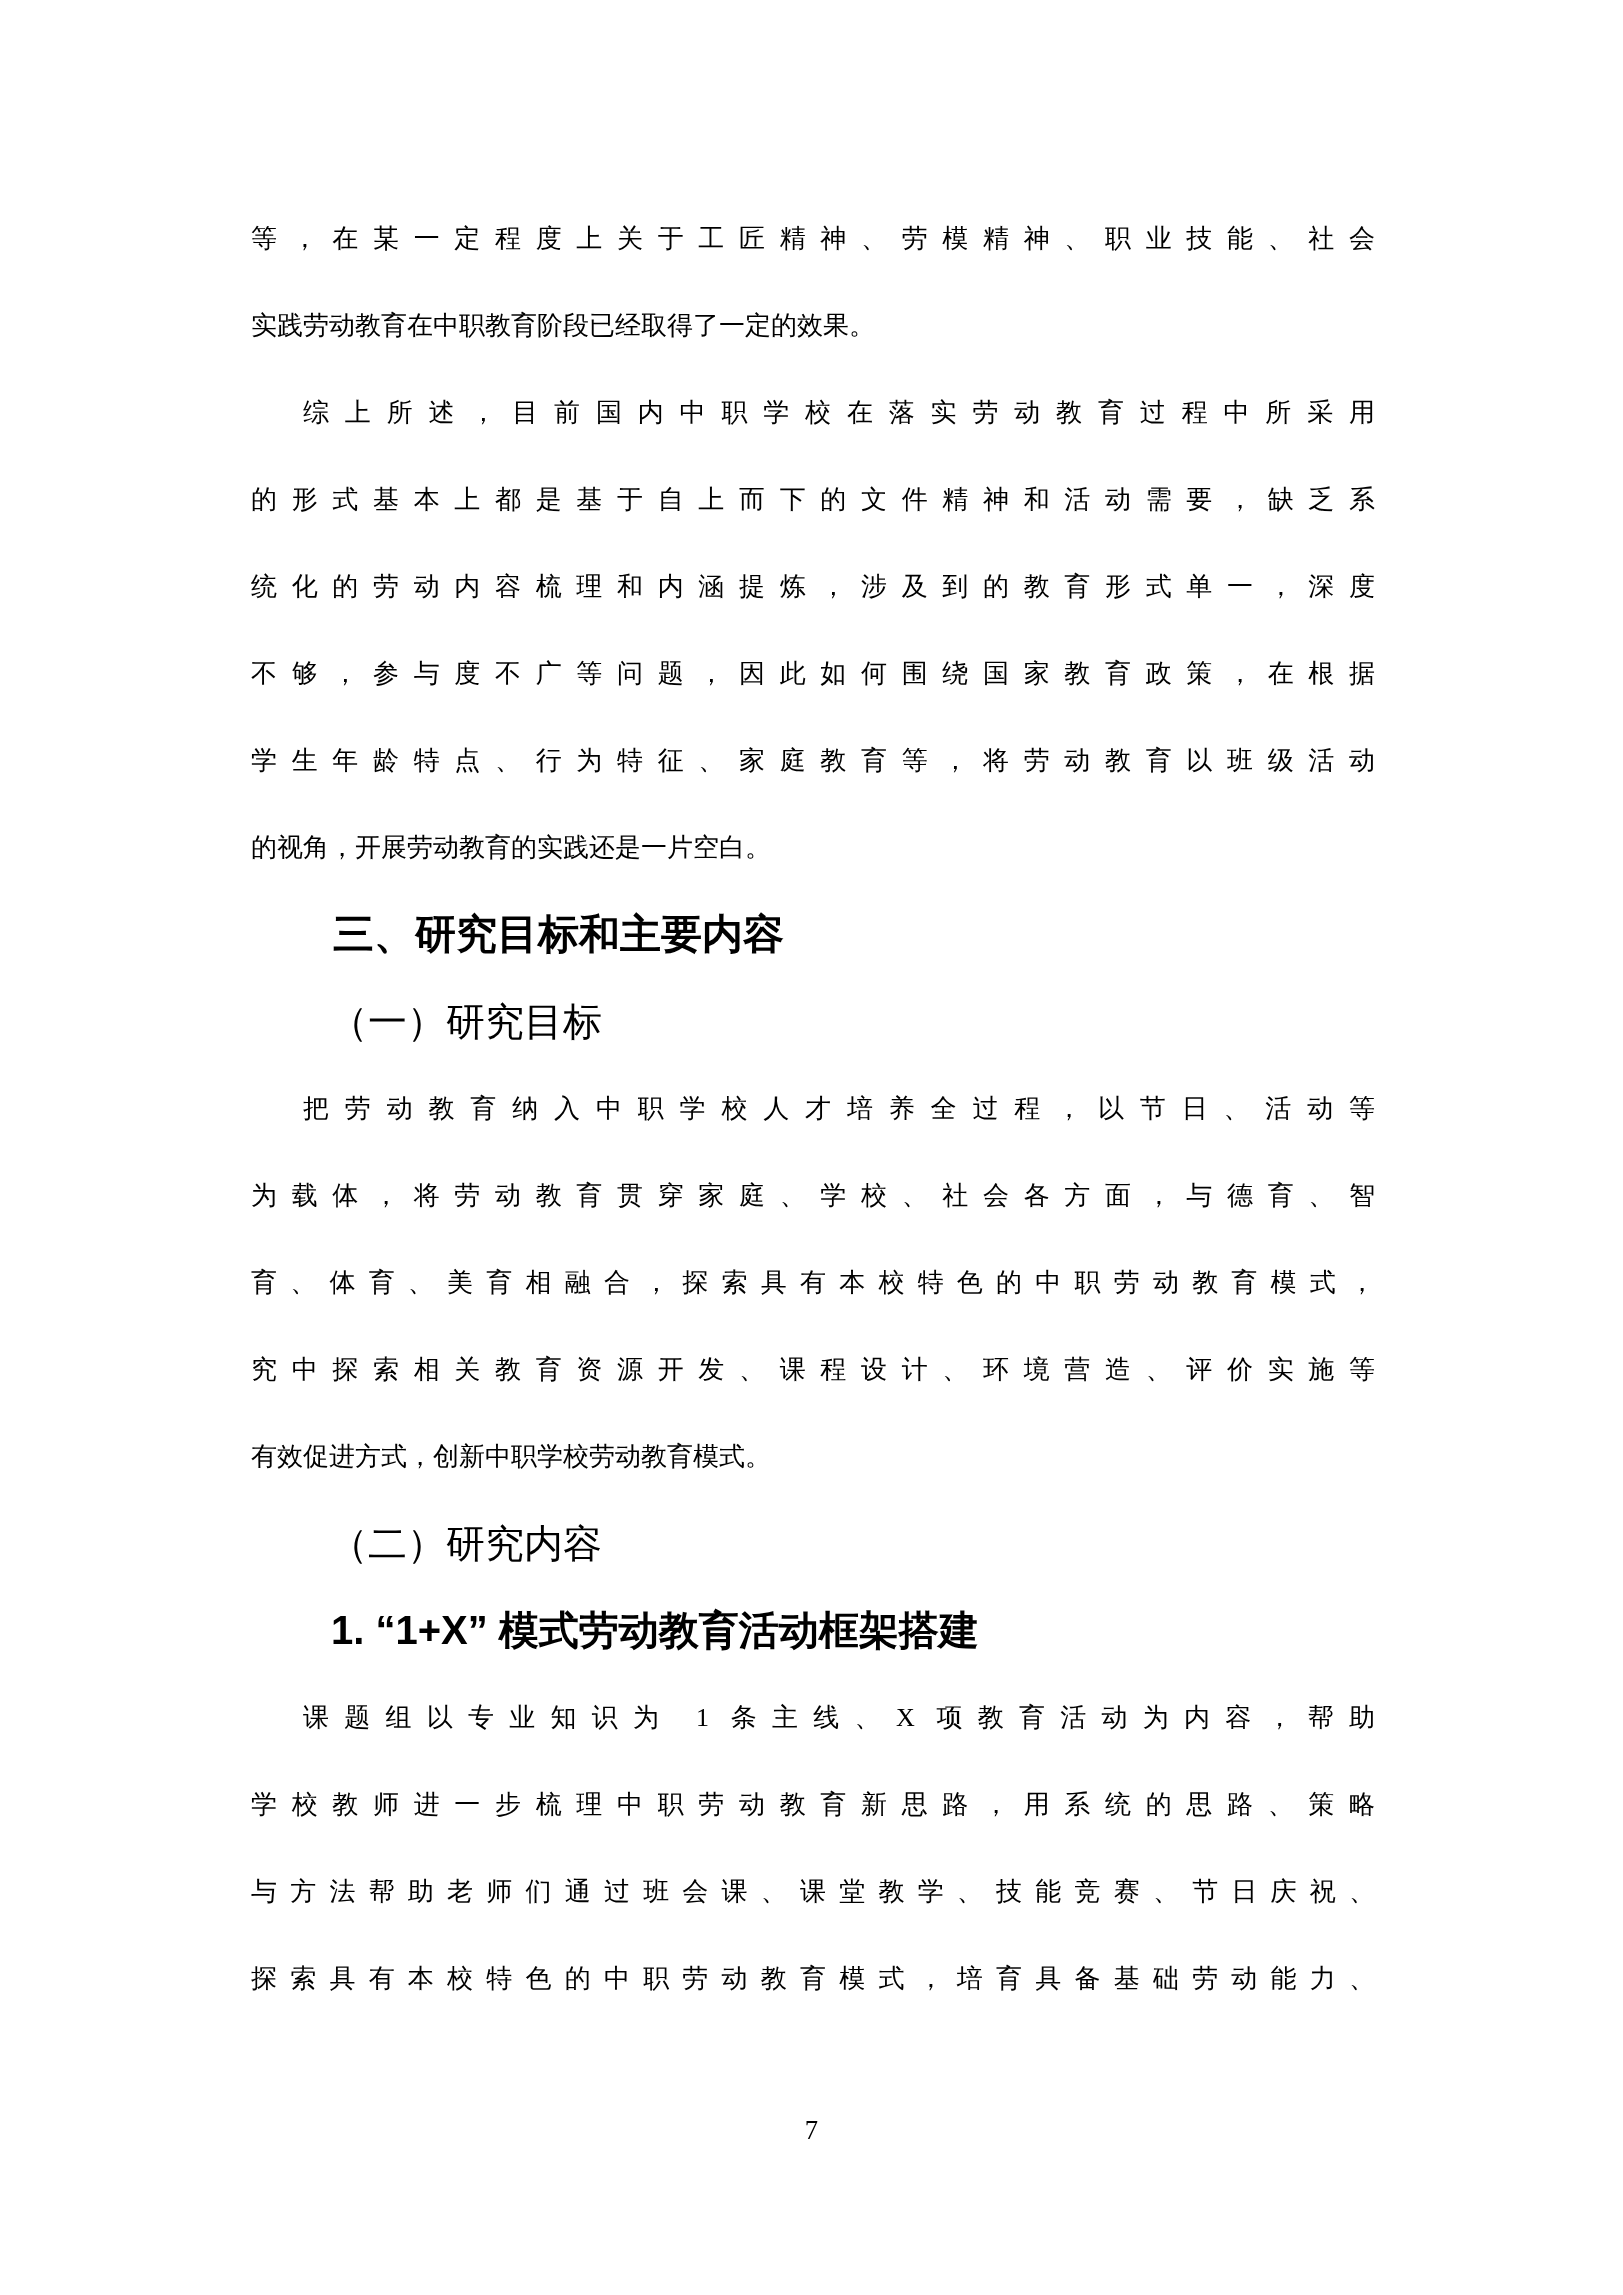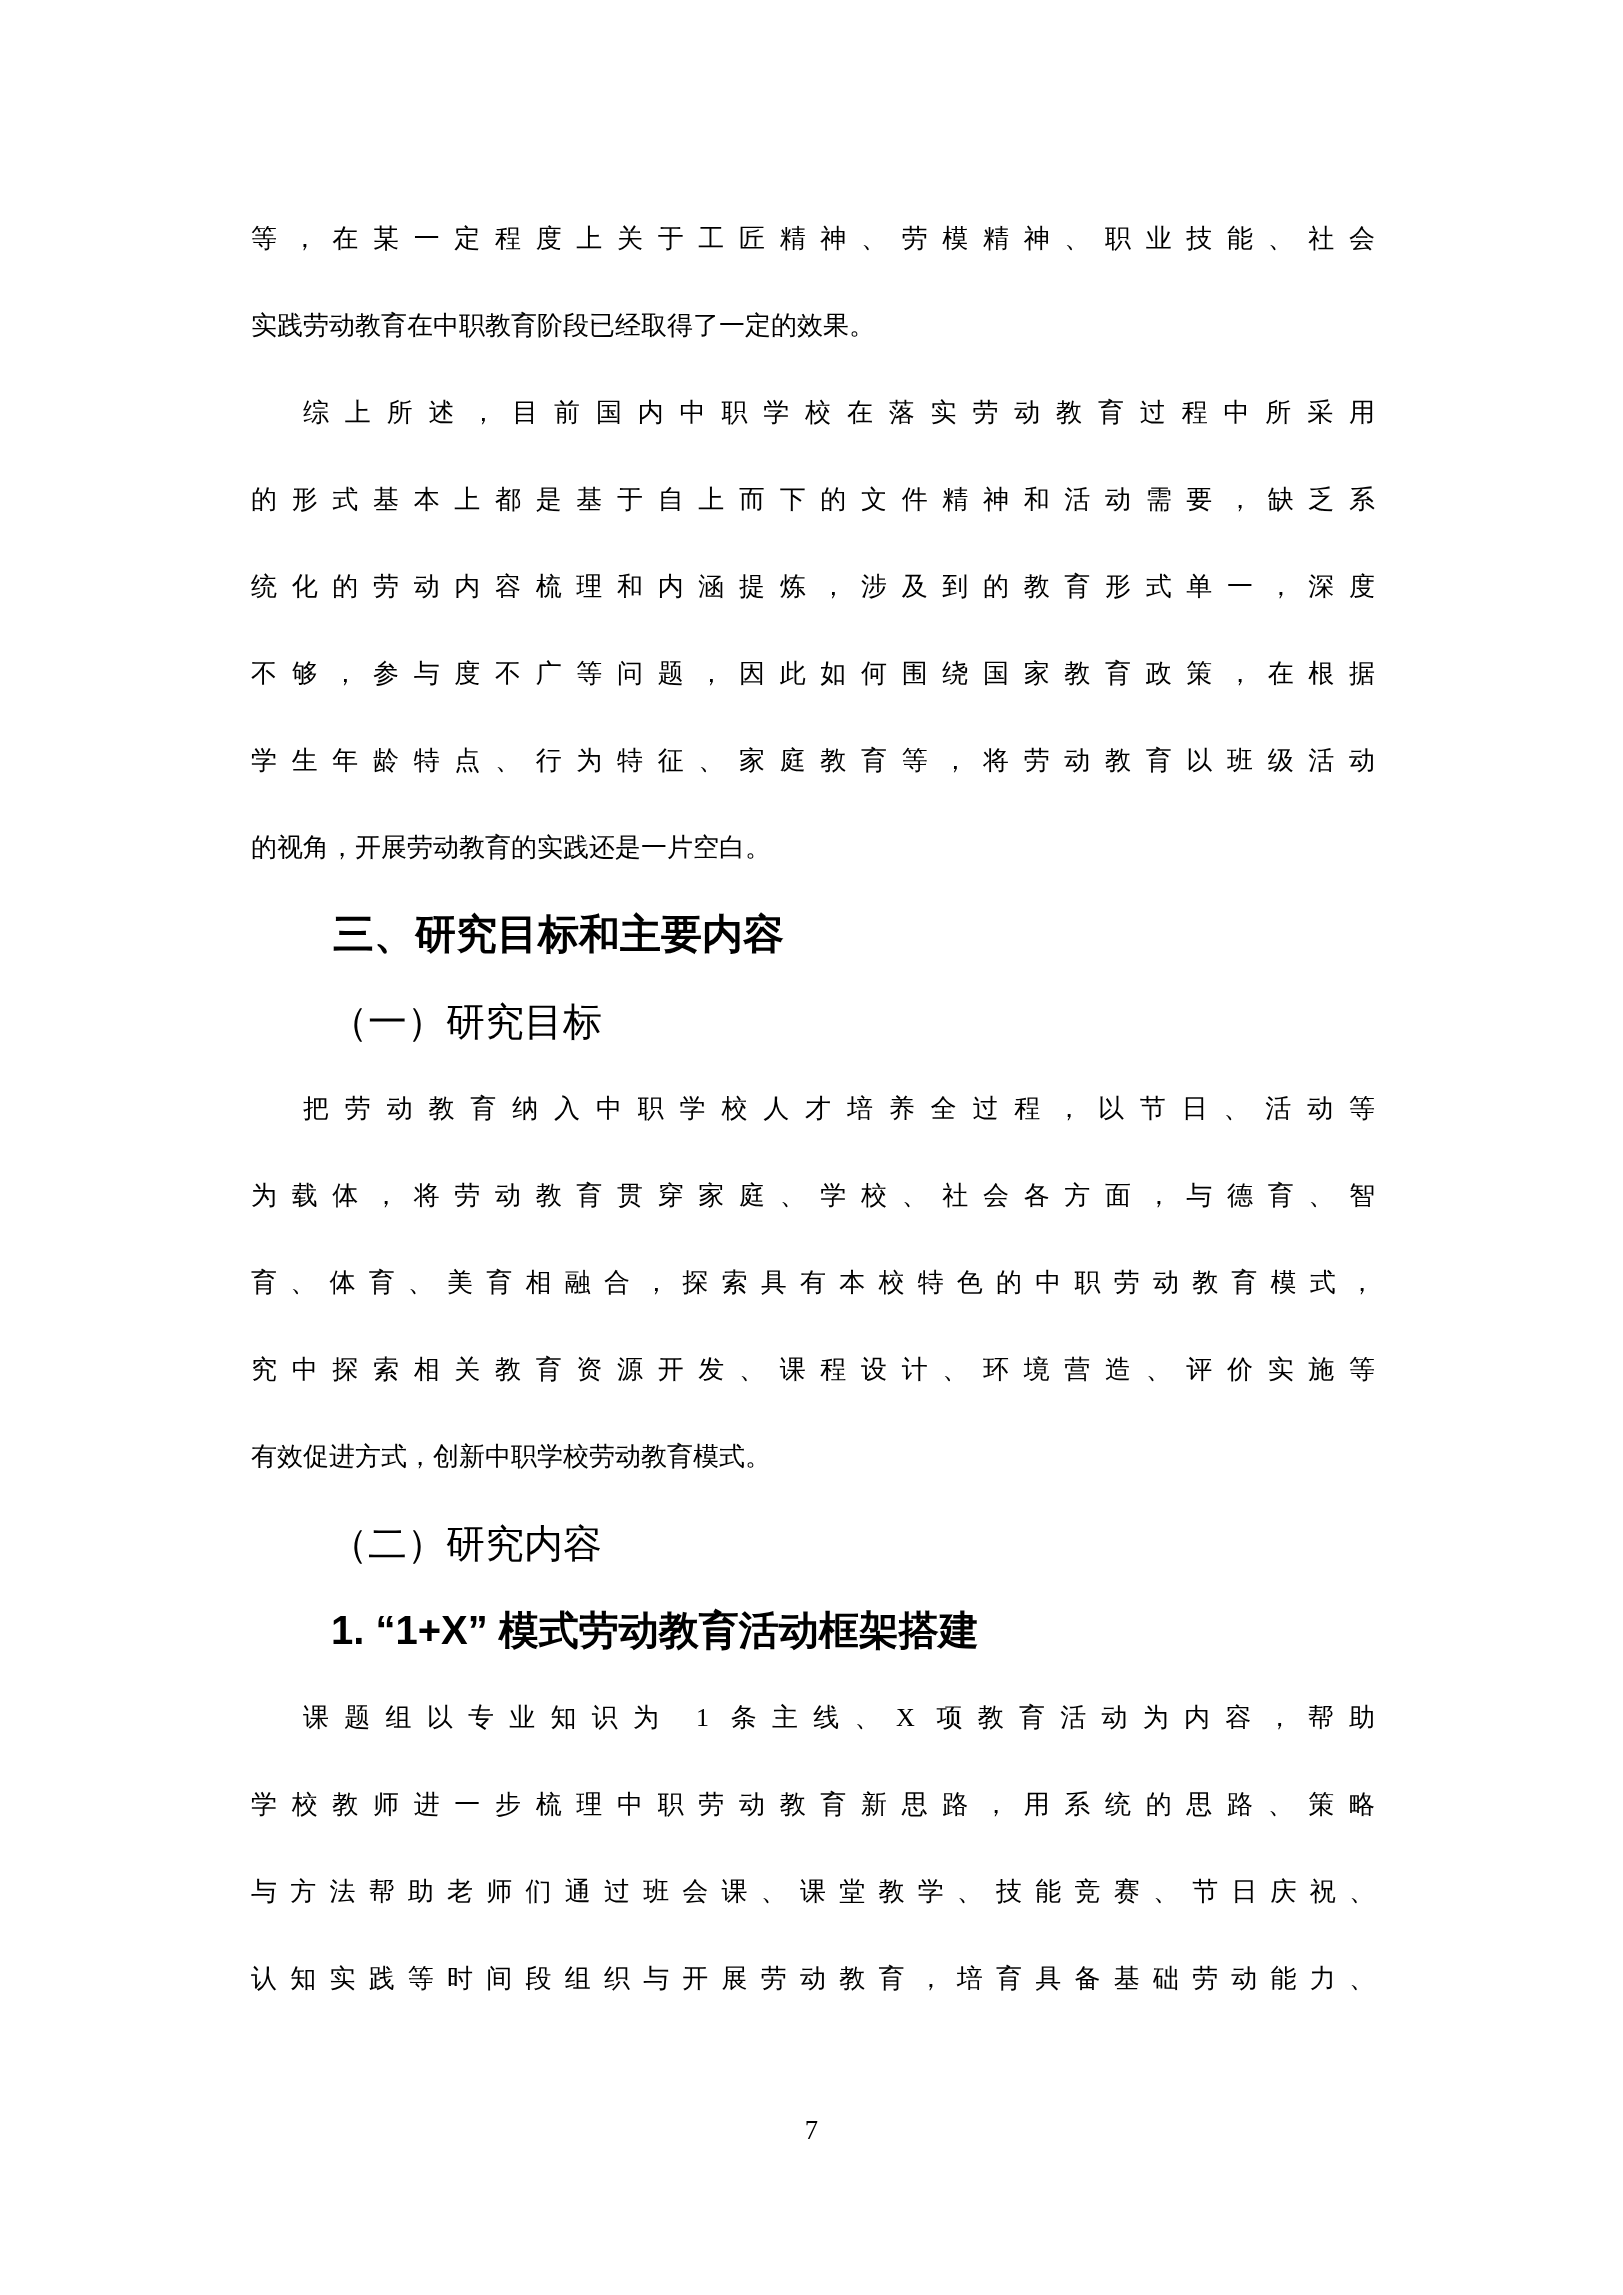"认知实践等时间段组织与开展劳动教育，培育具备基础劳动能力、" div.line { text: 认知实践等时间段组织与开展劳动教育 -> 探索具有本校特色的中职劳动教育模式 }
